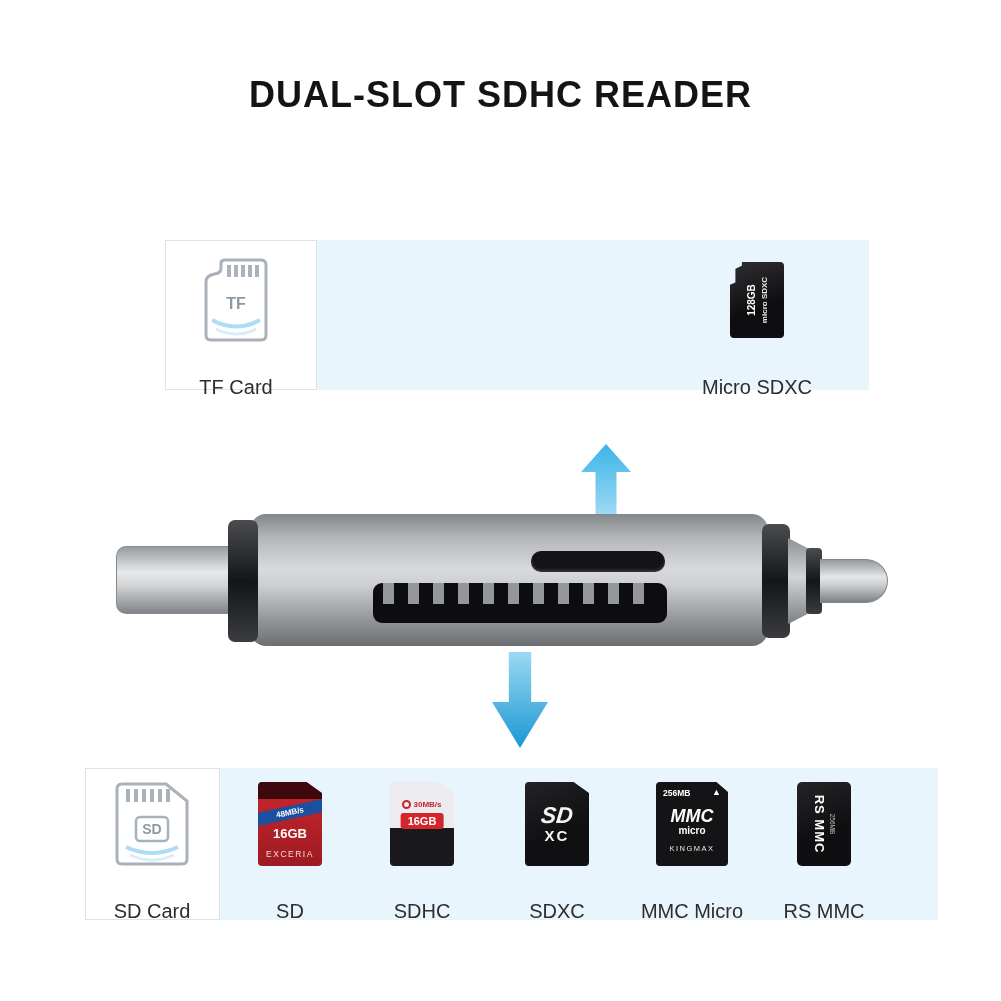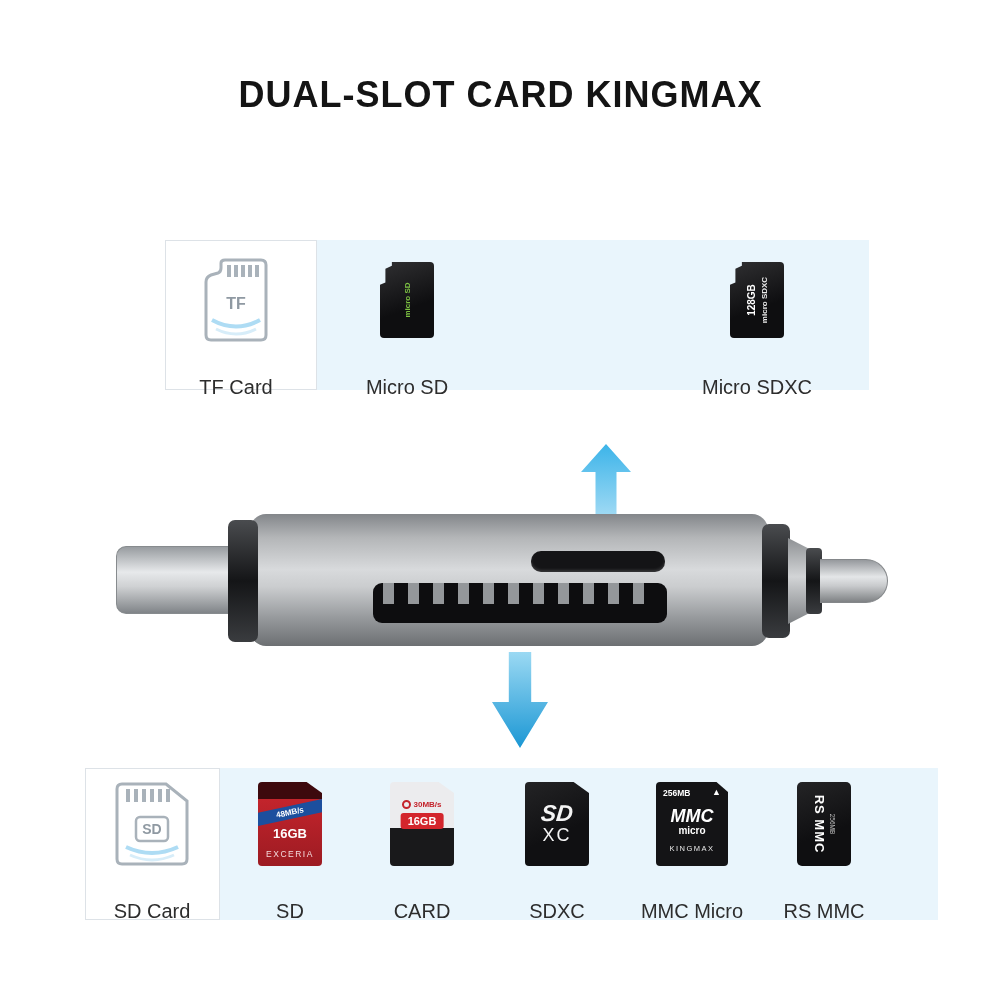"DUAL-SLOT CARD KINGMAX" h1.title { text: CARD KINGMAX -> SDHC READER }
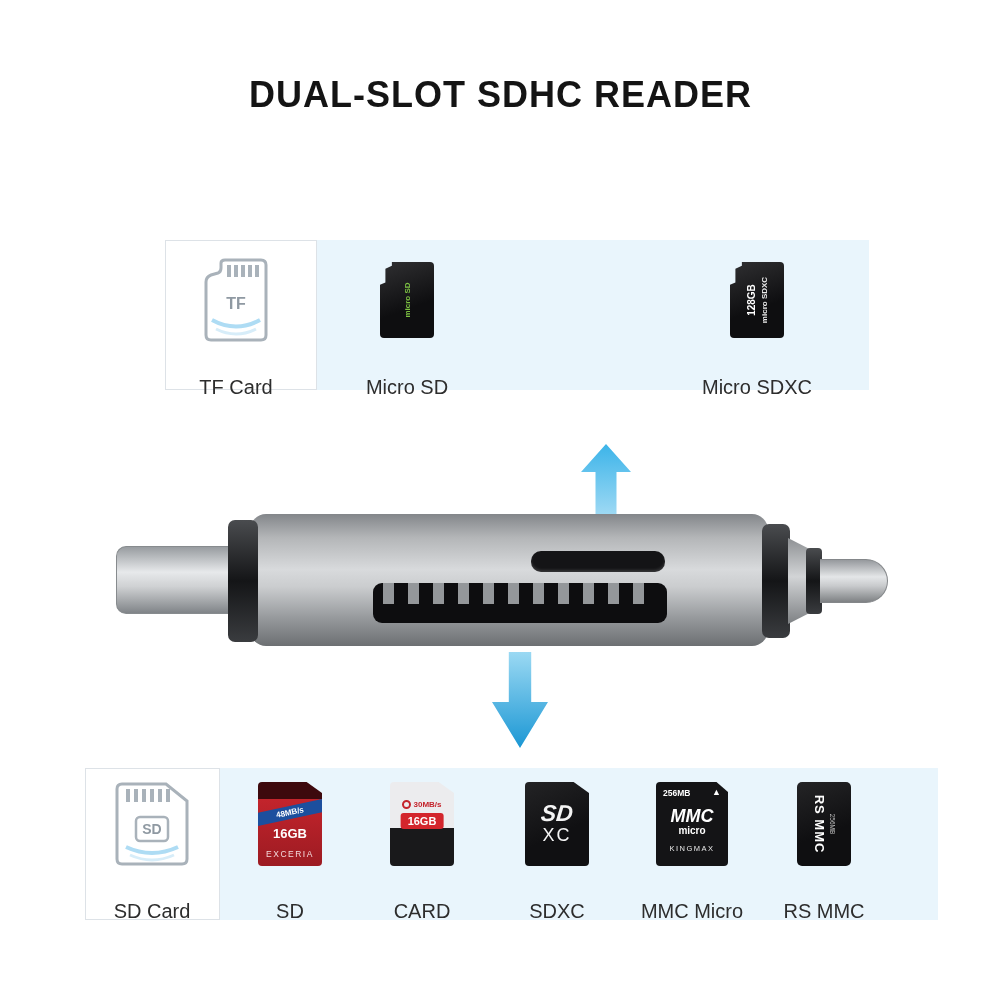"Micro SD" div.card-group { html: <div> <div> <div> <div> <span>micro SD</span> </div> </div> </div> <div>Micro SD</div> </div> -> none }
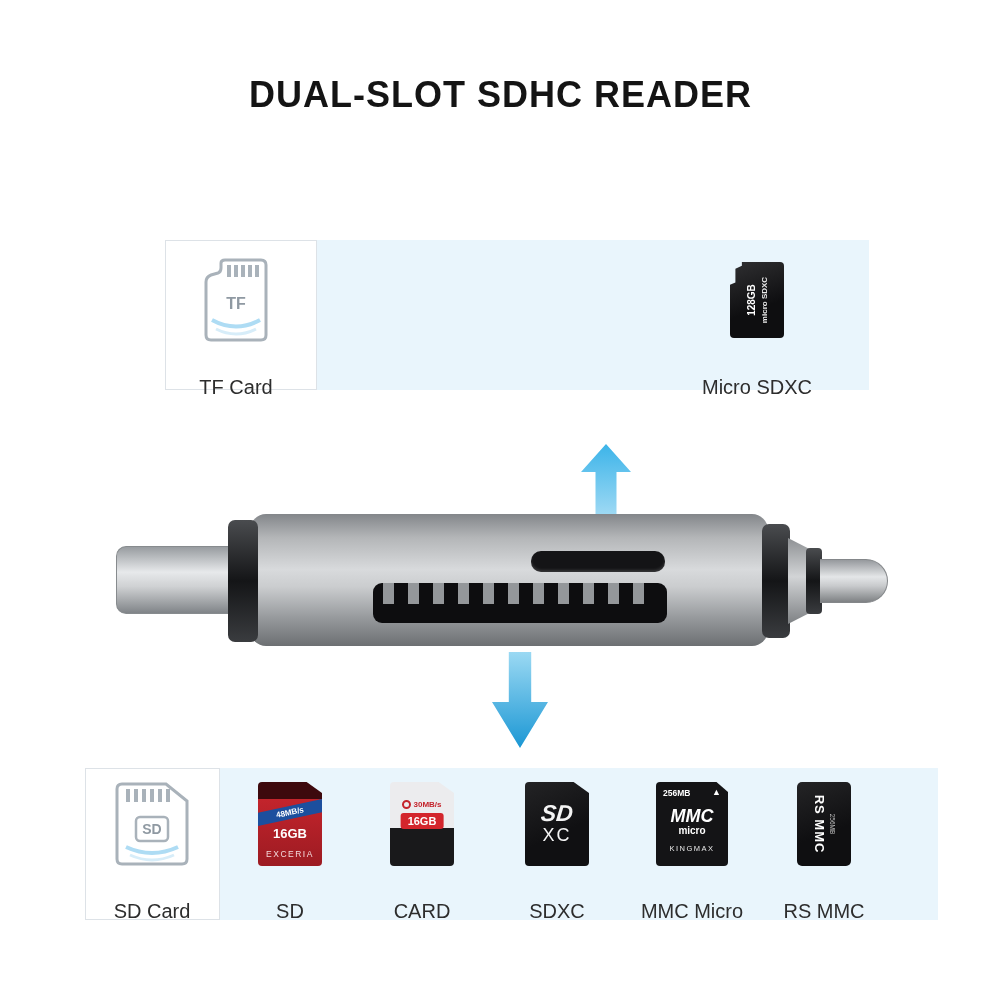"XC" .sdxc-xc { font-size: 18px -> 15px; font-weight: normal -> bold }
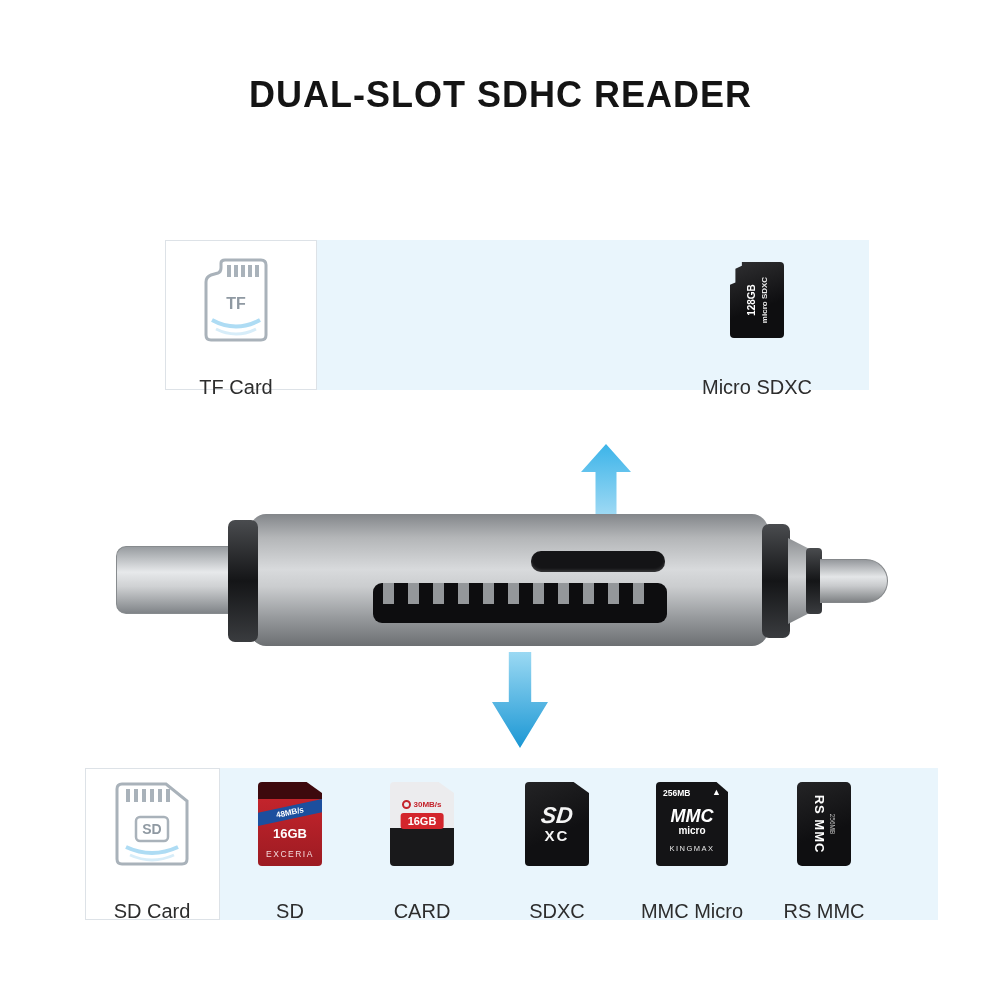"CARD" div.card-label { text: CARD -> SDHC }
